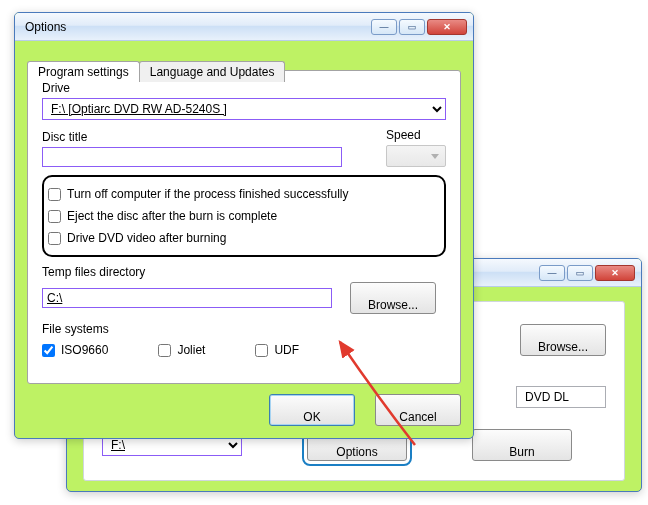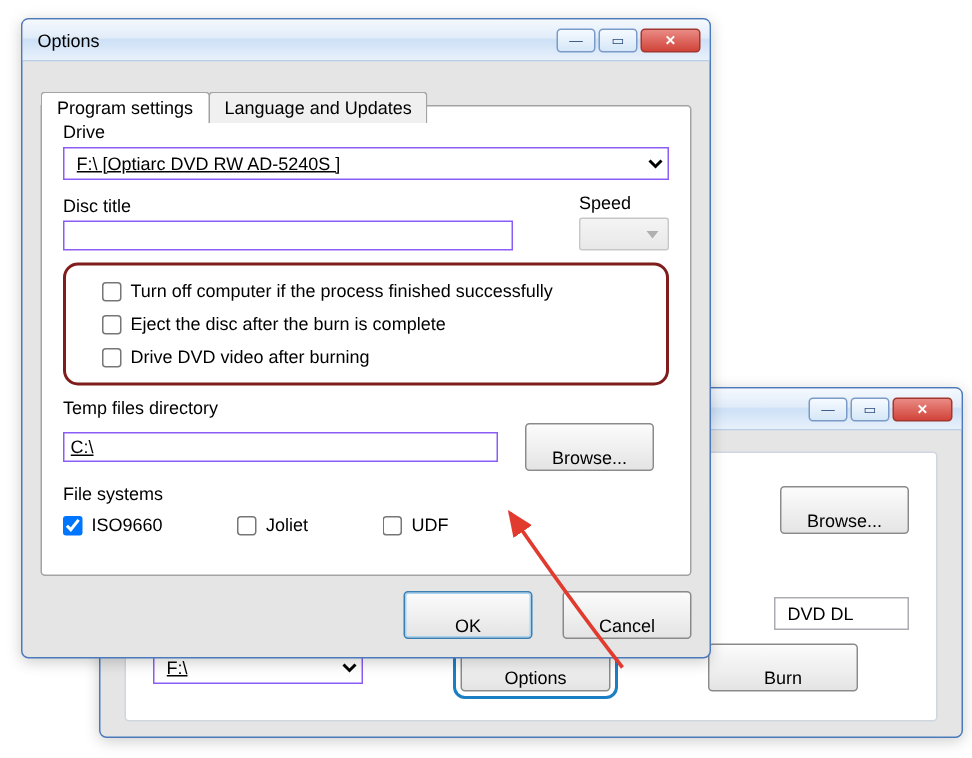"Options" .window { background: #e5e5e5 -> #bef264 }
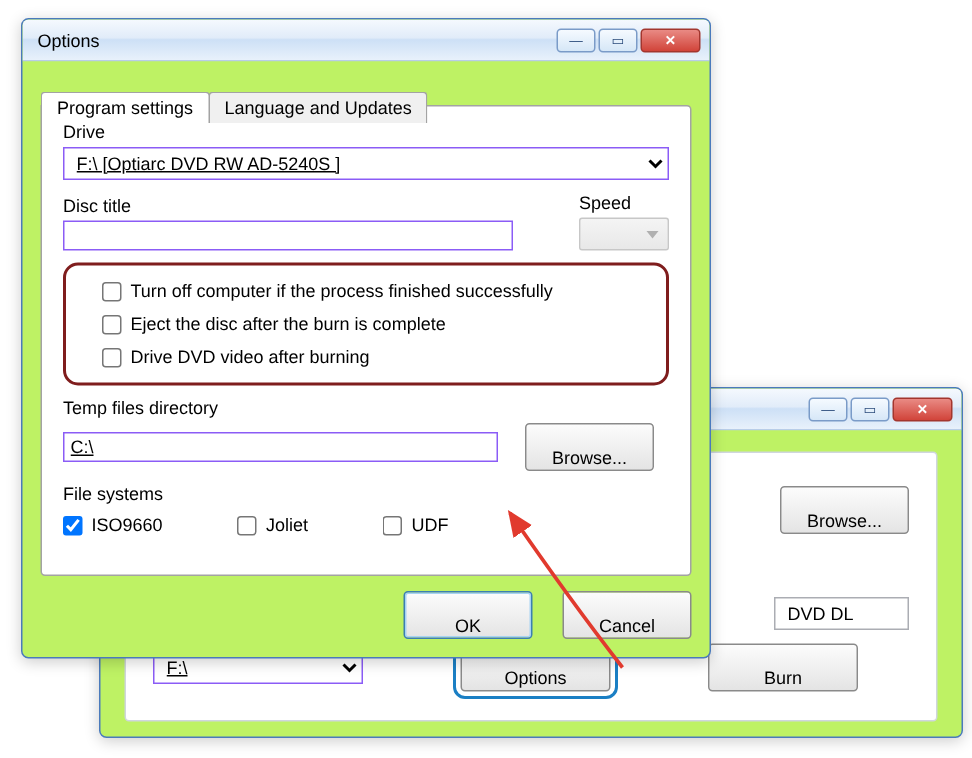"Turn off computer if the" .redbox { border: 2px solid #7f1d1d -> 2px solid #000000; padding: 6px 24px -> 6px 4px }
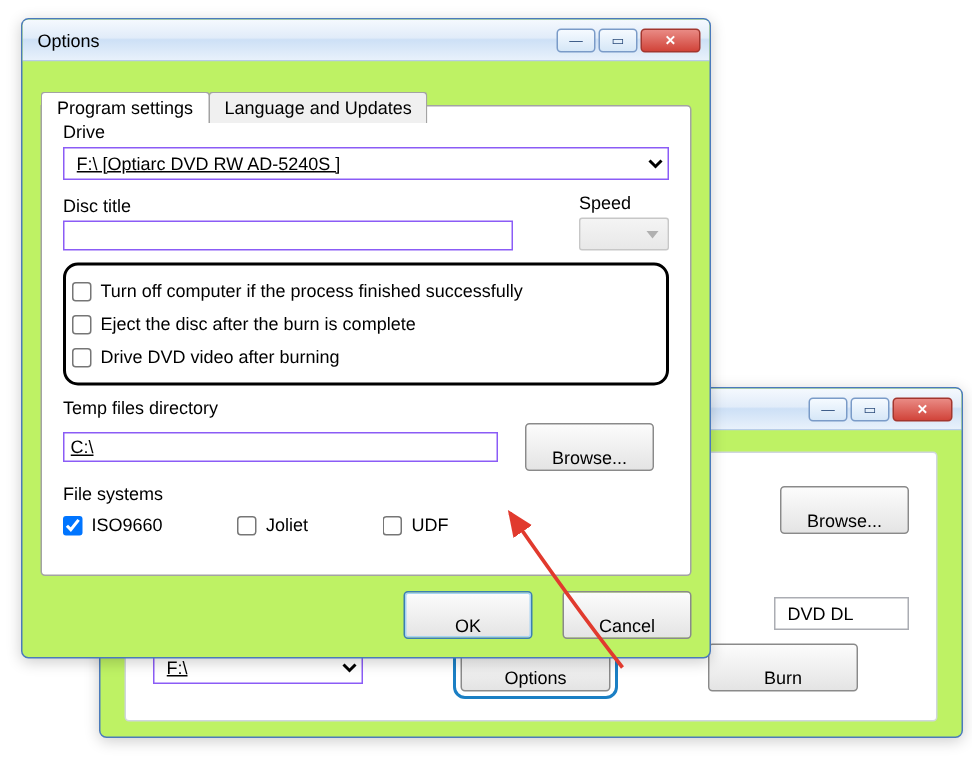"DVD DL" div { top: 96px -> 84px }
